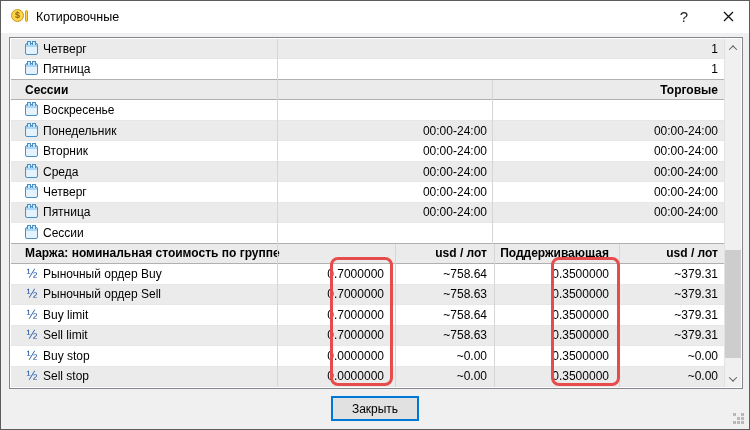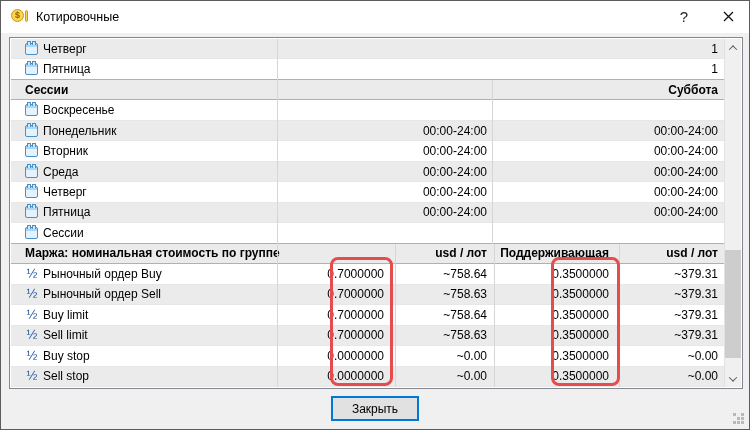"Суббота" span.cell { text: Суббота -> Торговые }
